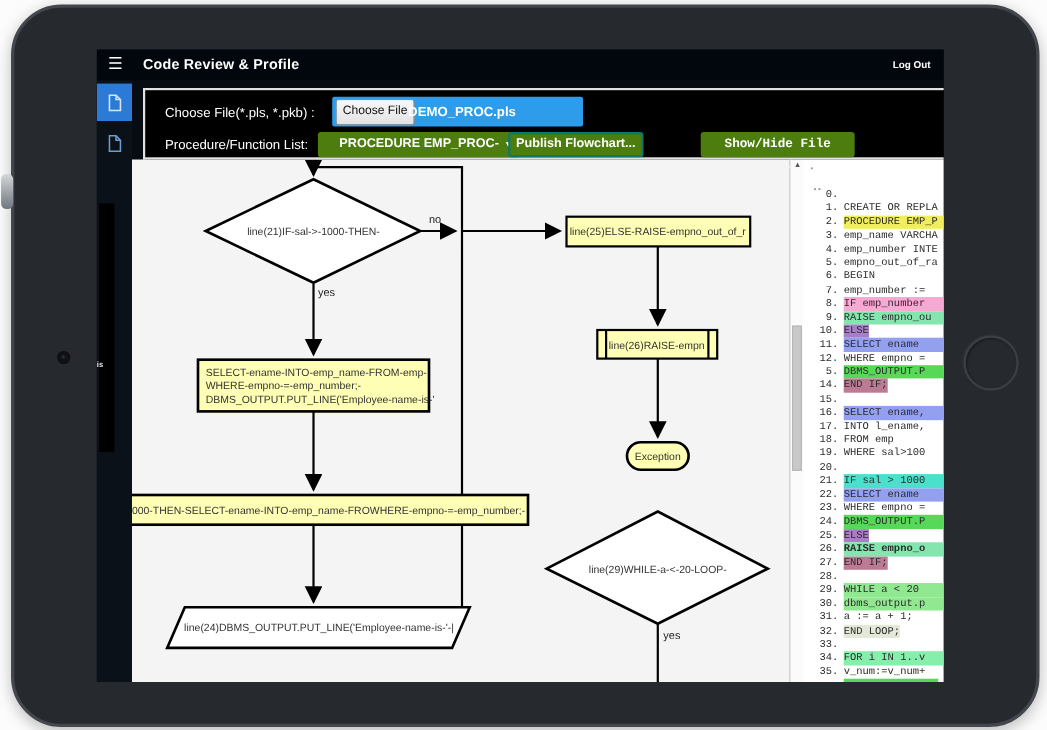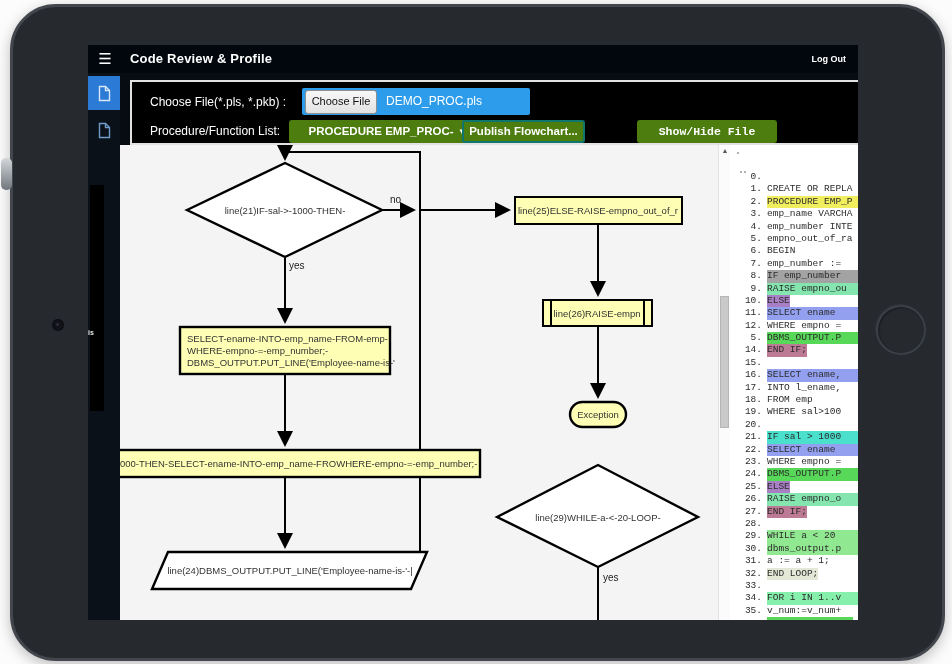"DEMO_PROC.pls" .file-name { font-weight: normal -> bold; left: 84px -> 69px }
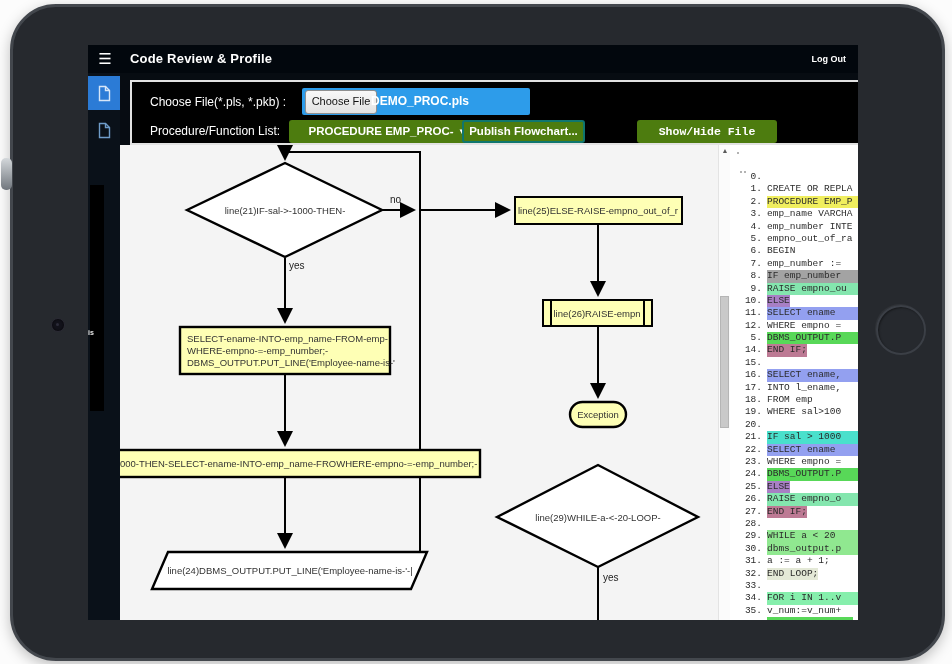"IF emp_number" span.txt { background: #a3a3a3 -> #f9a8d4 }
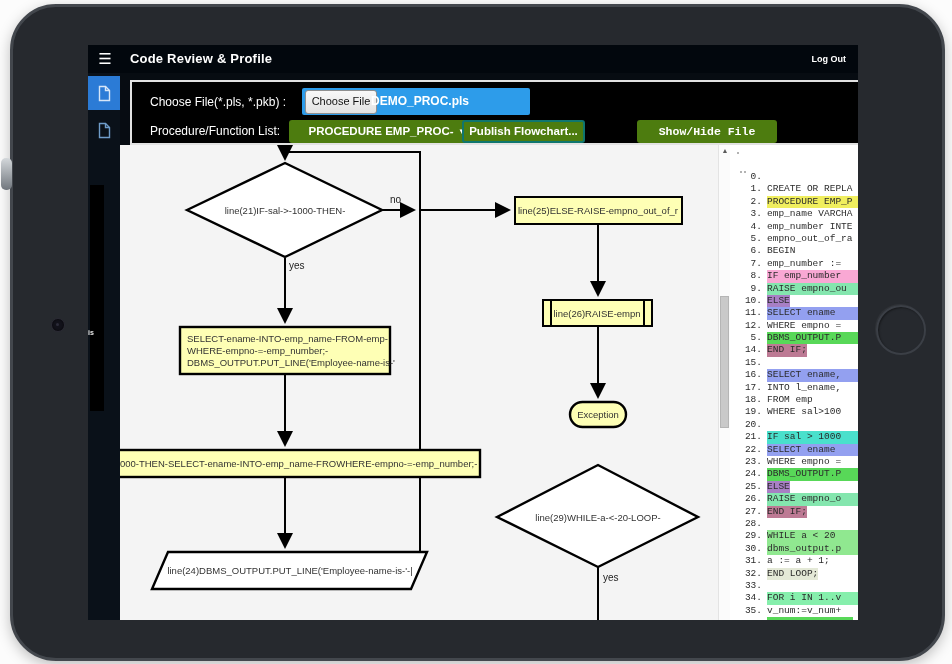"RAISE empno_o" span.txt { font-weight: none -> bold }
